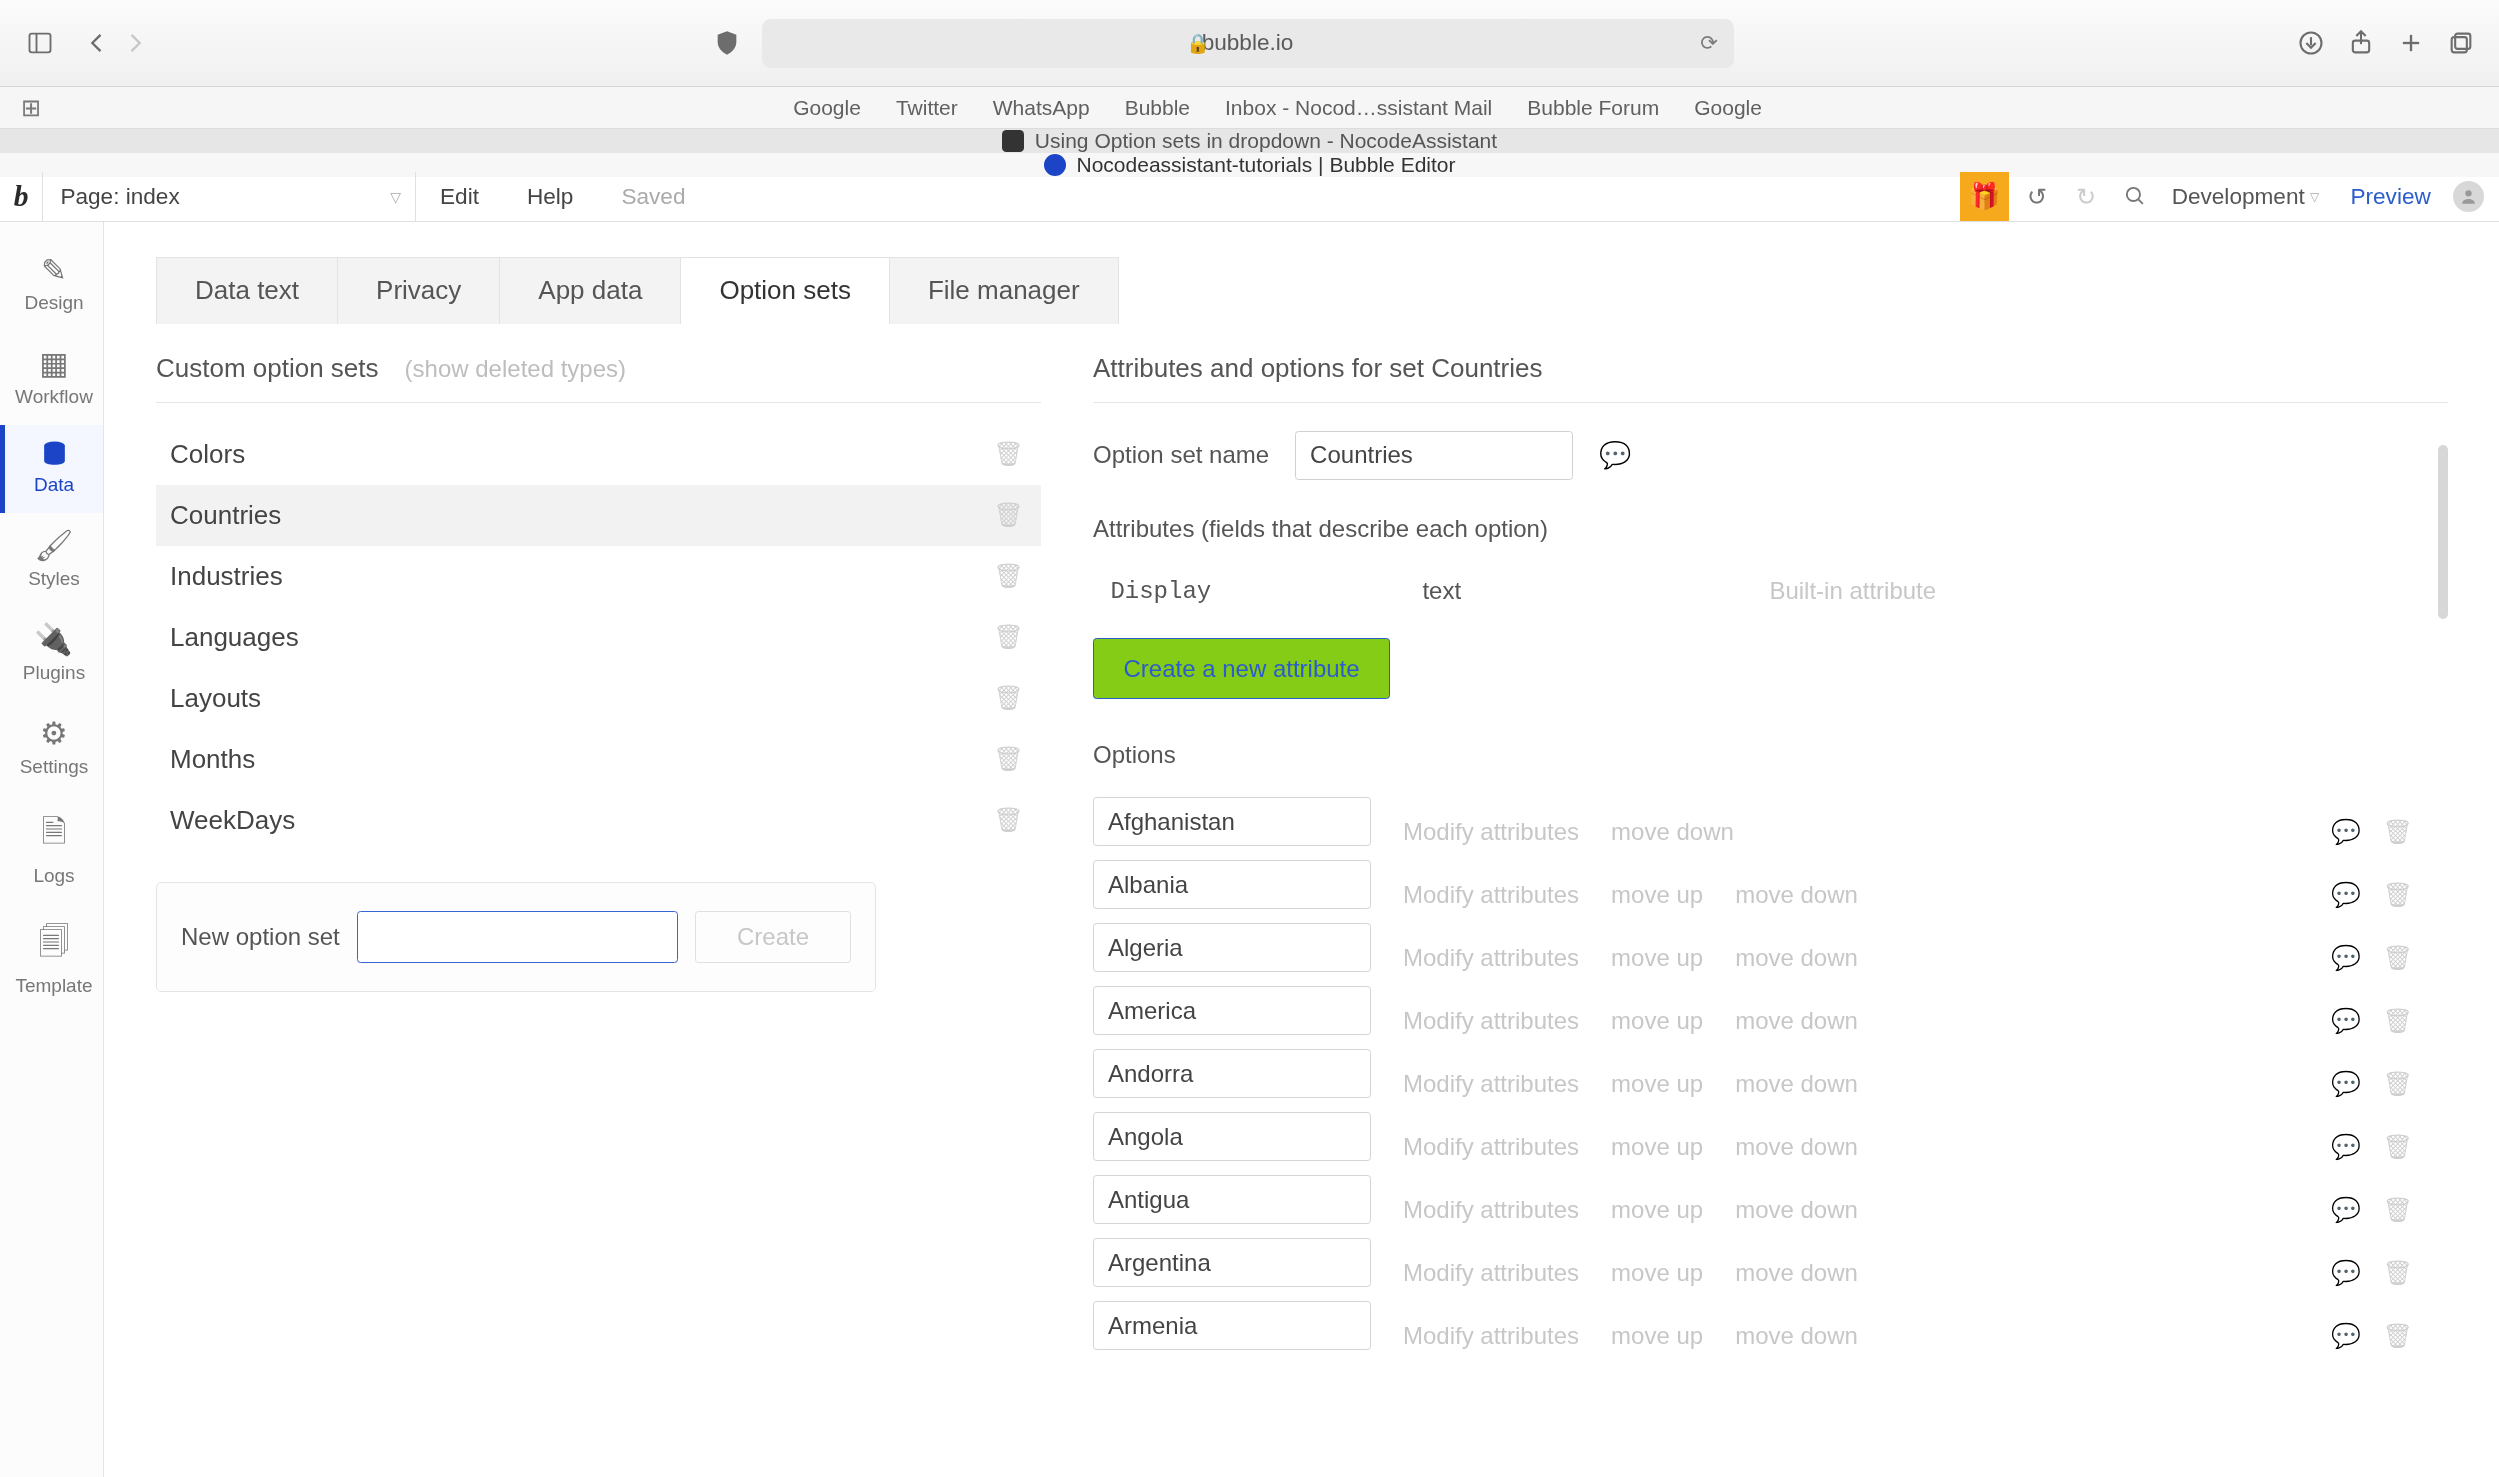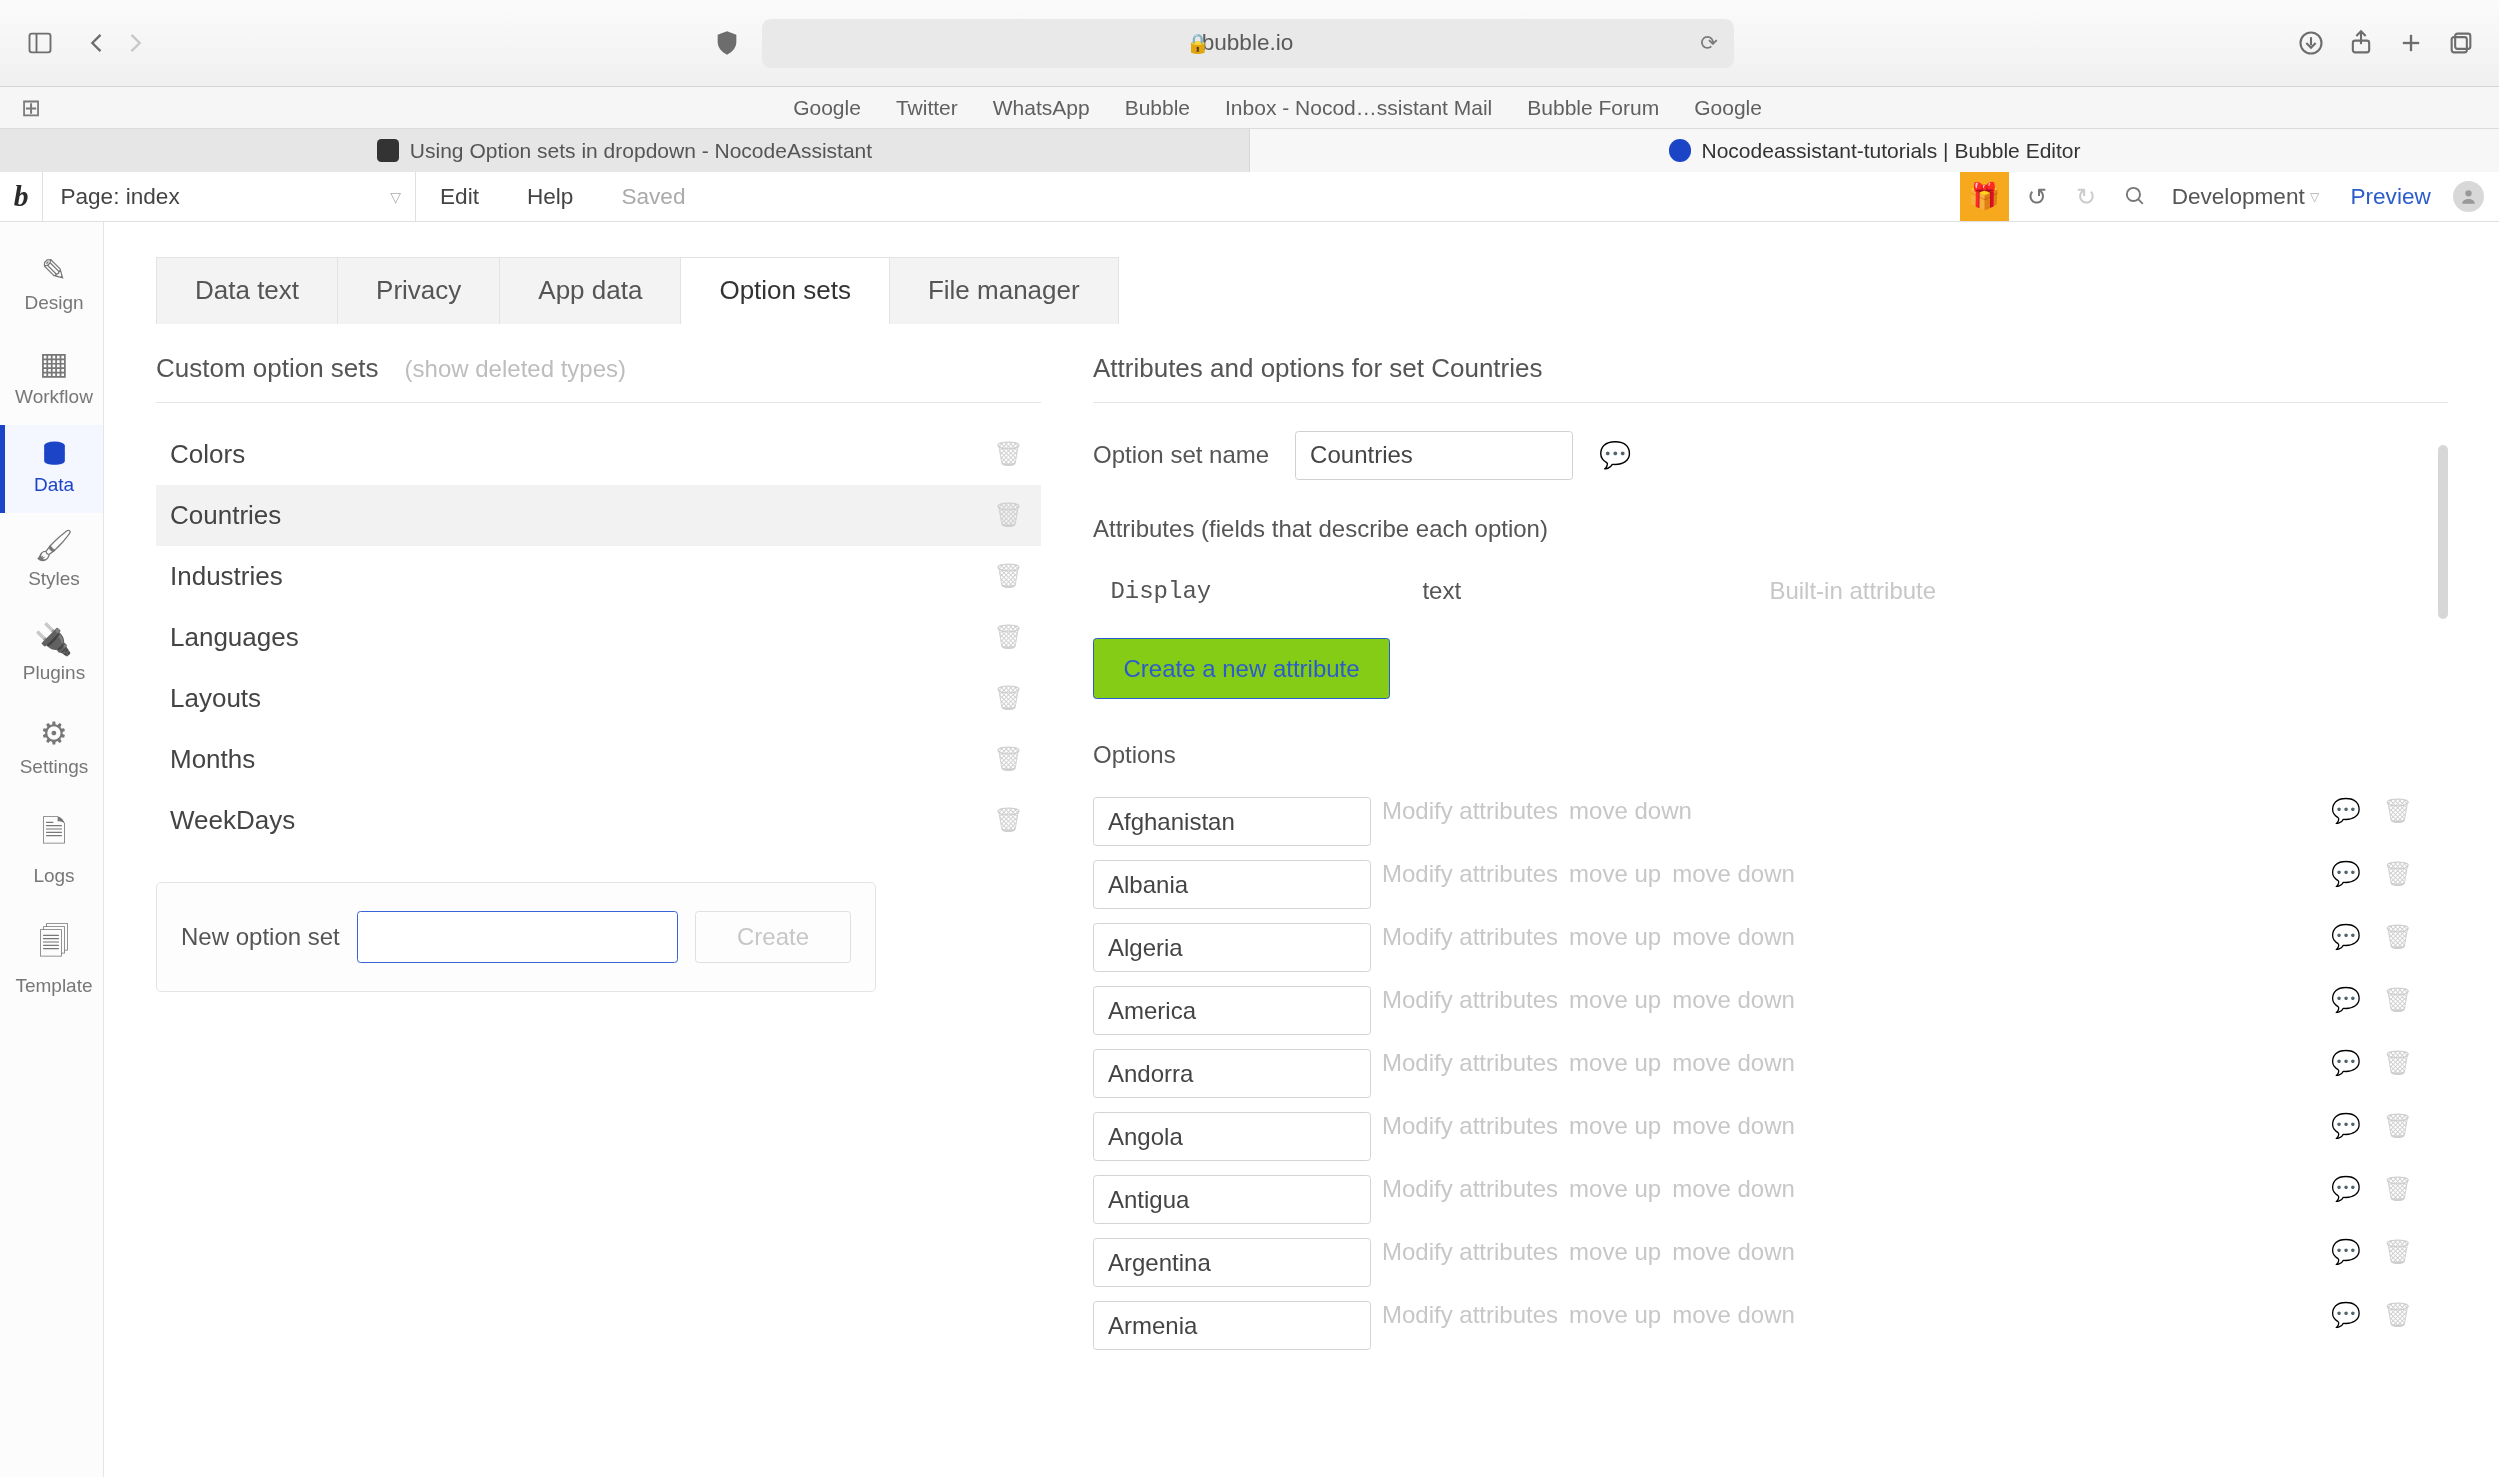"Using Option sets in dropdown" .browser-tabs { flex-direction: none -> column }
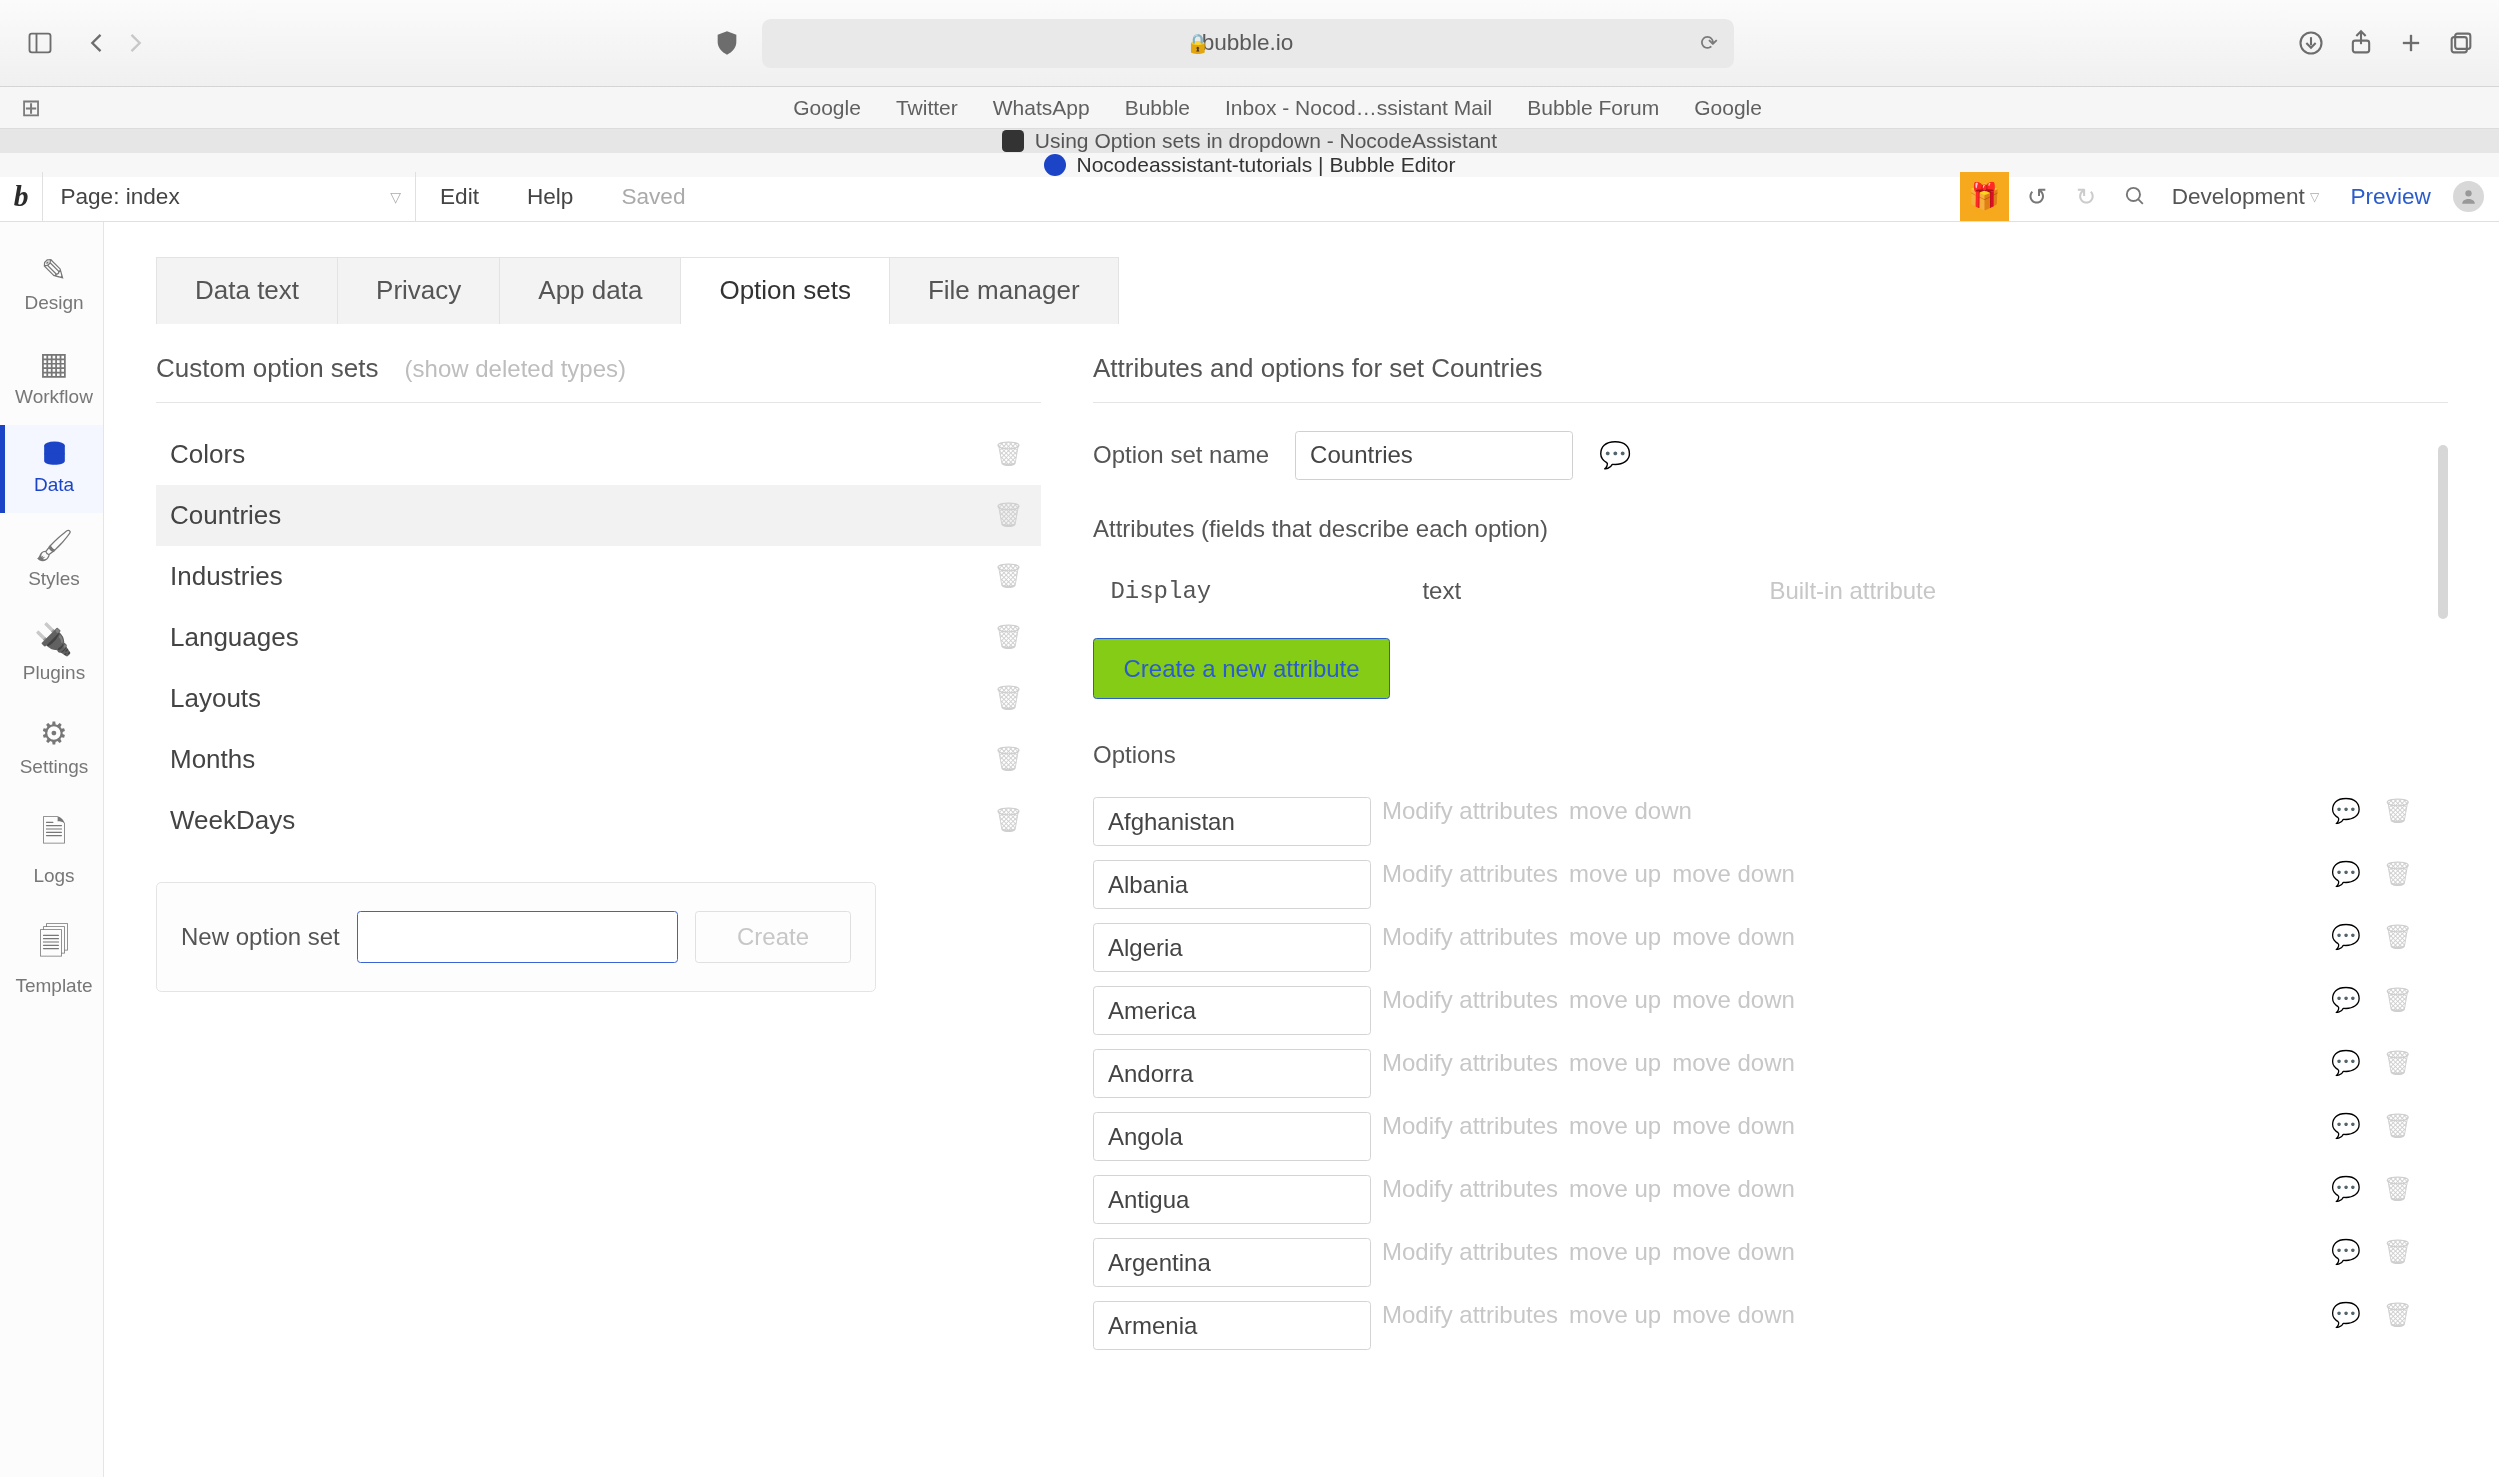"Afghanistan" .opt-row { align-items: flex-start -> flex-end; gap: 11px -> 32px }
